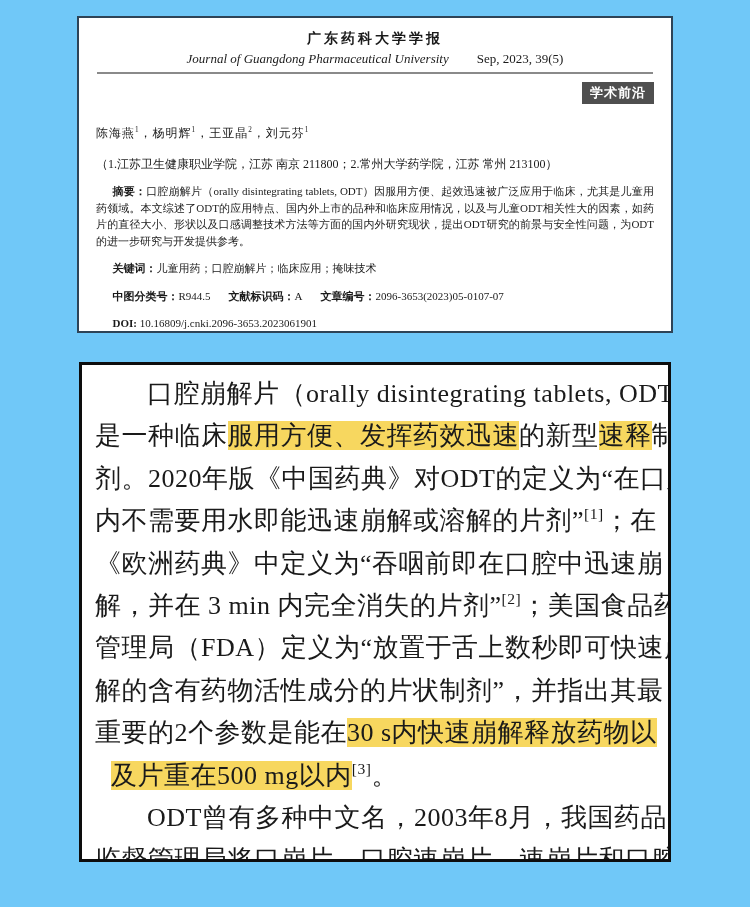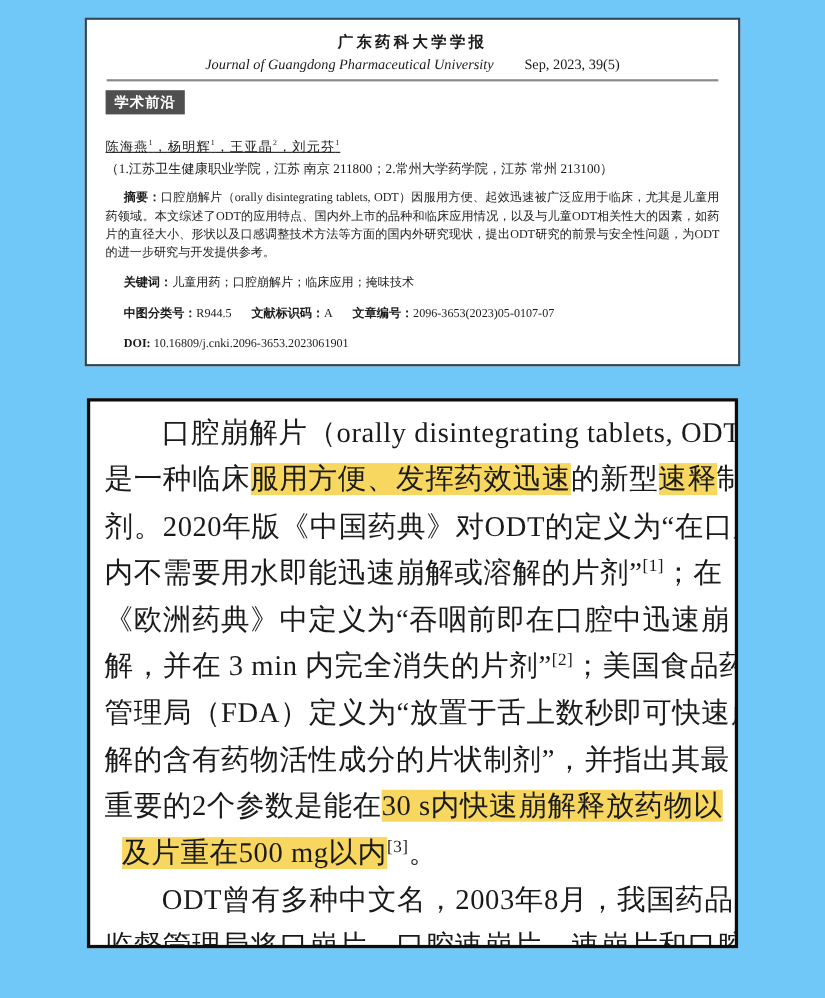"学术前沿" .badge-row { justify-content: none -> flex-end }
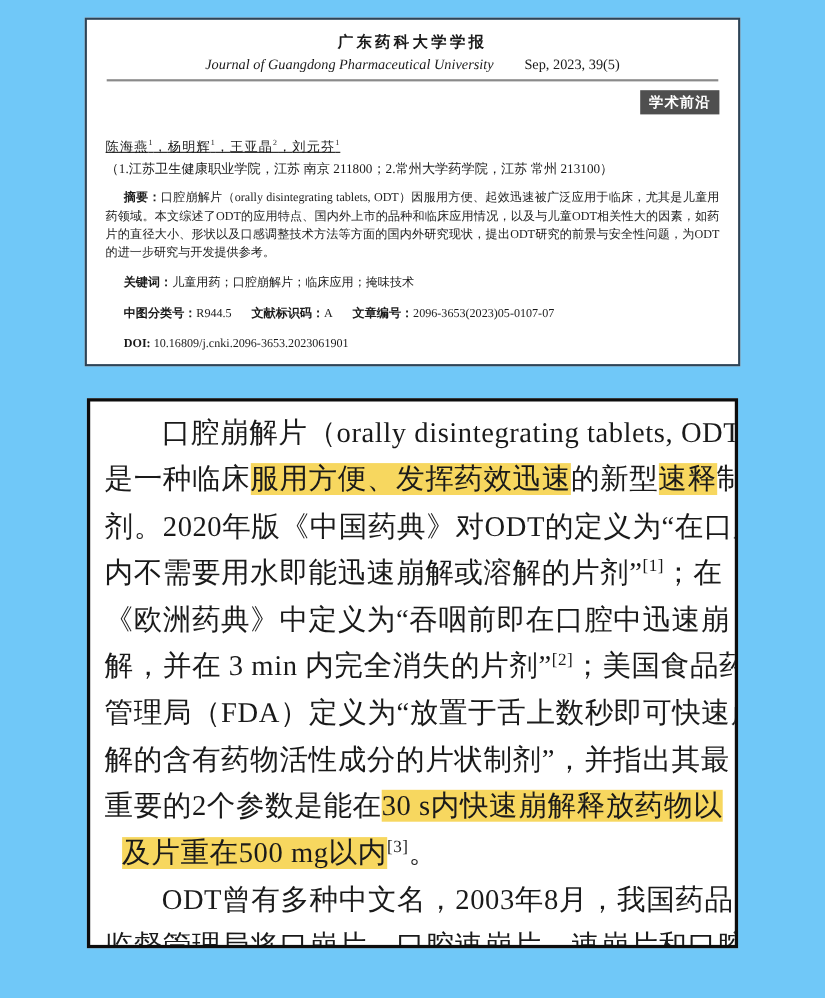"陈海燕1，杨明辉1，王亚晶2，刘元芬1" .authors { text-decoration: underline -> none }
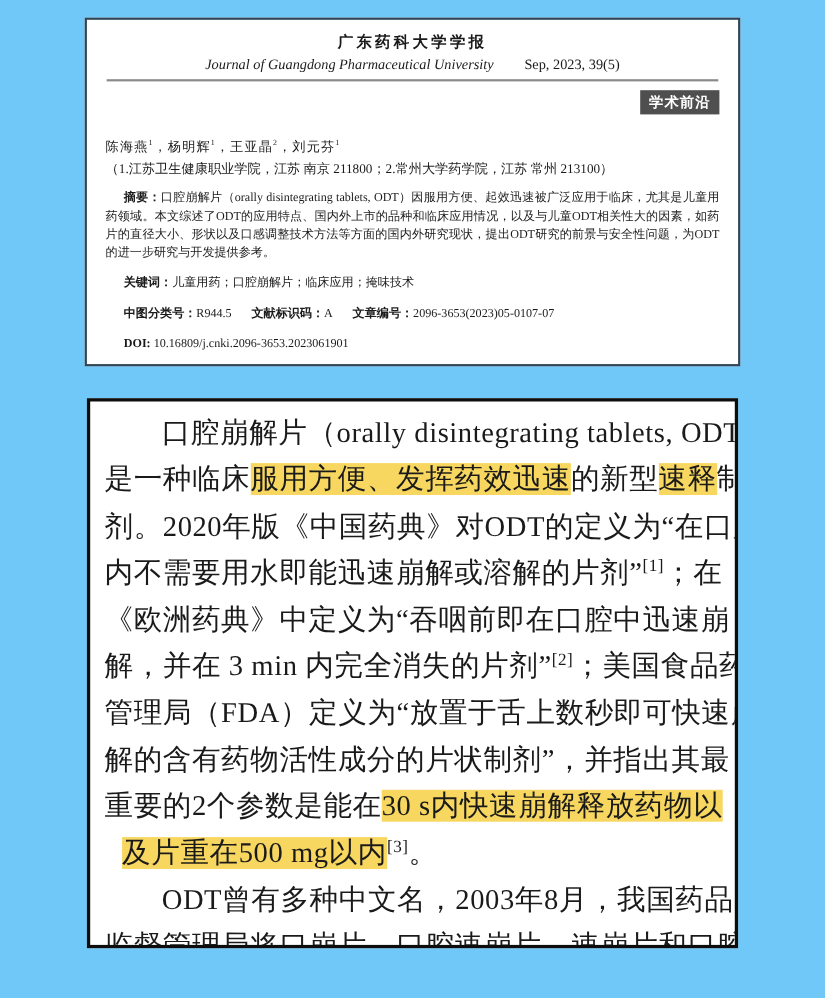"（1.江苏卫生健康职业学院，江苏 南京 211800；2.常州大学药学院，江苏" .affil { margin-top: 3px -> 14px }
